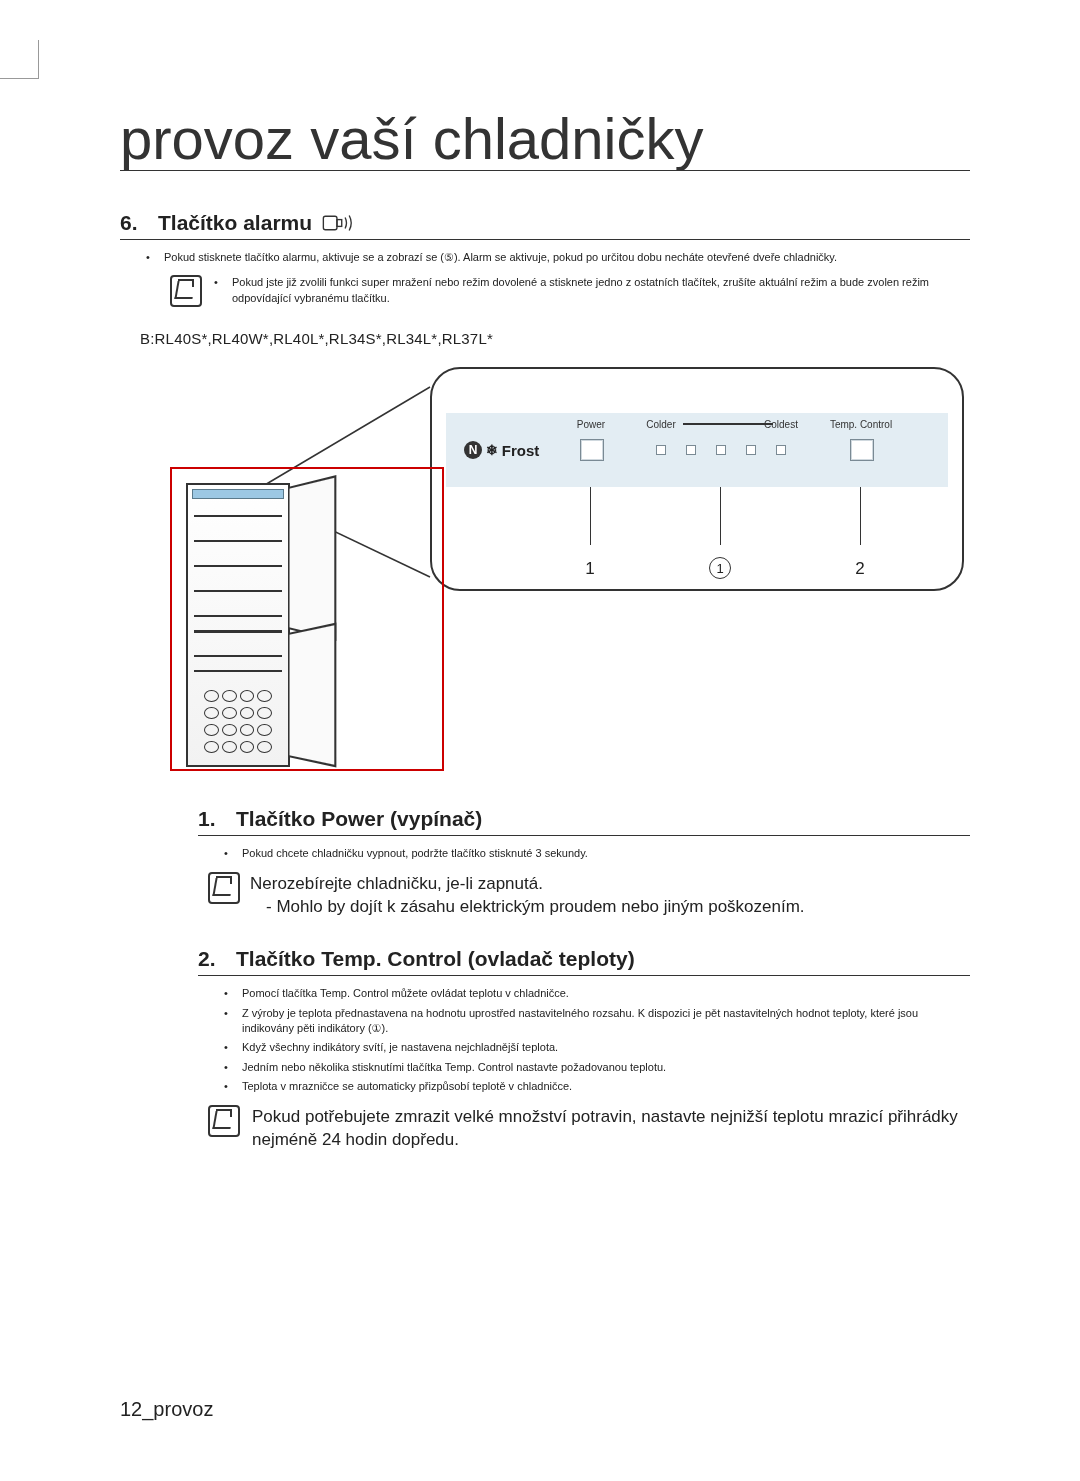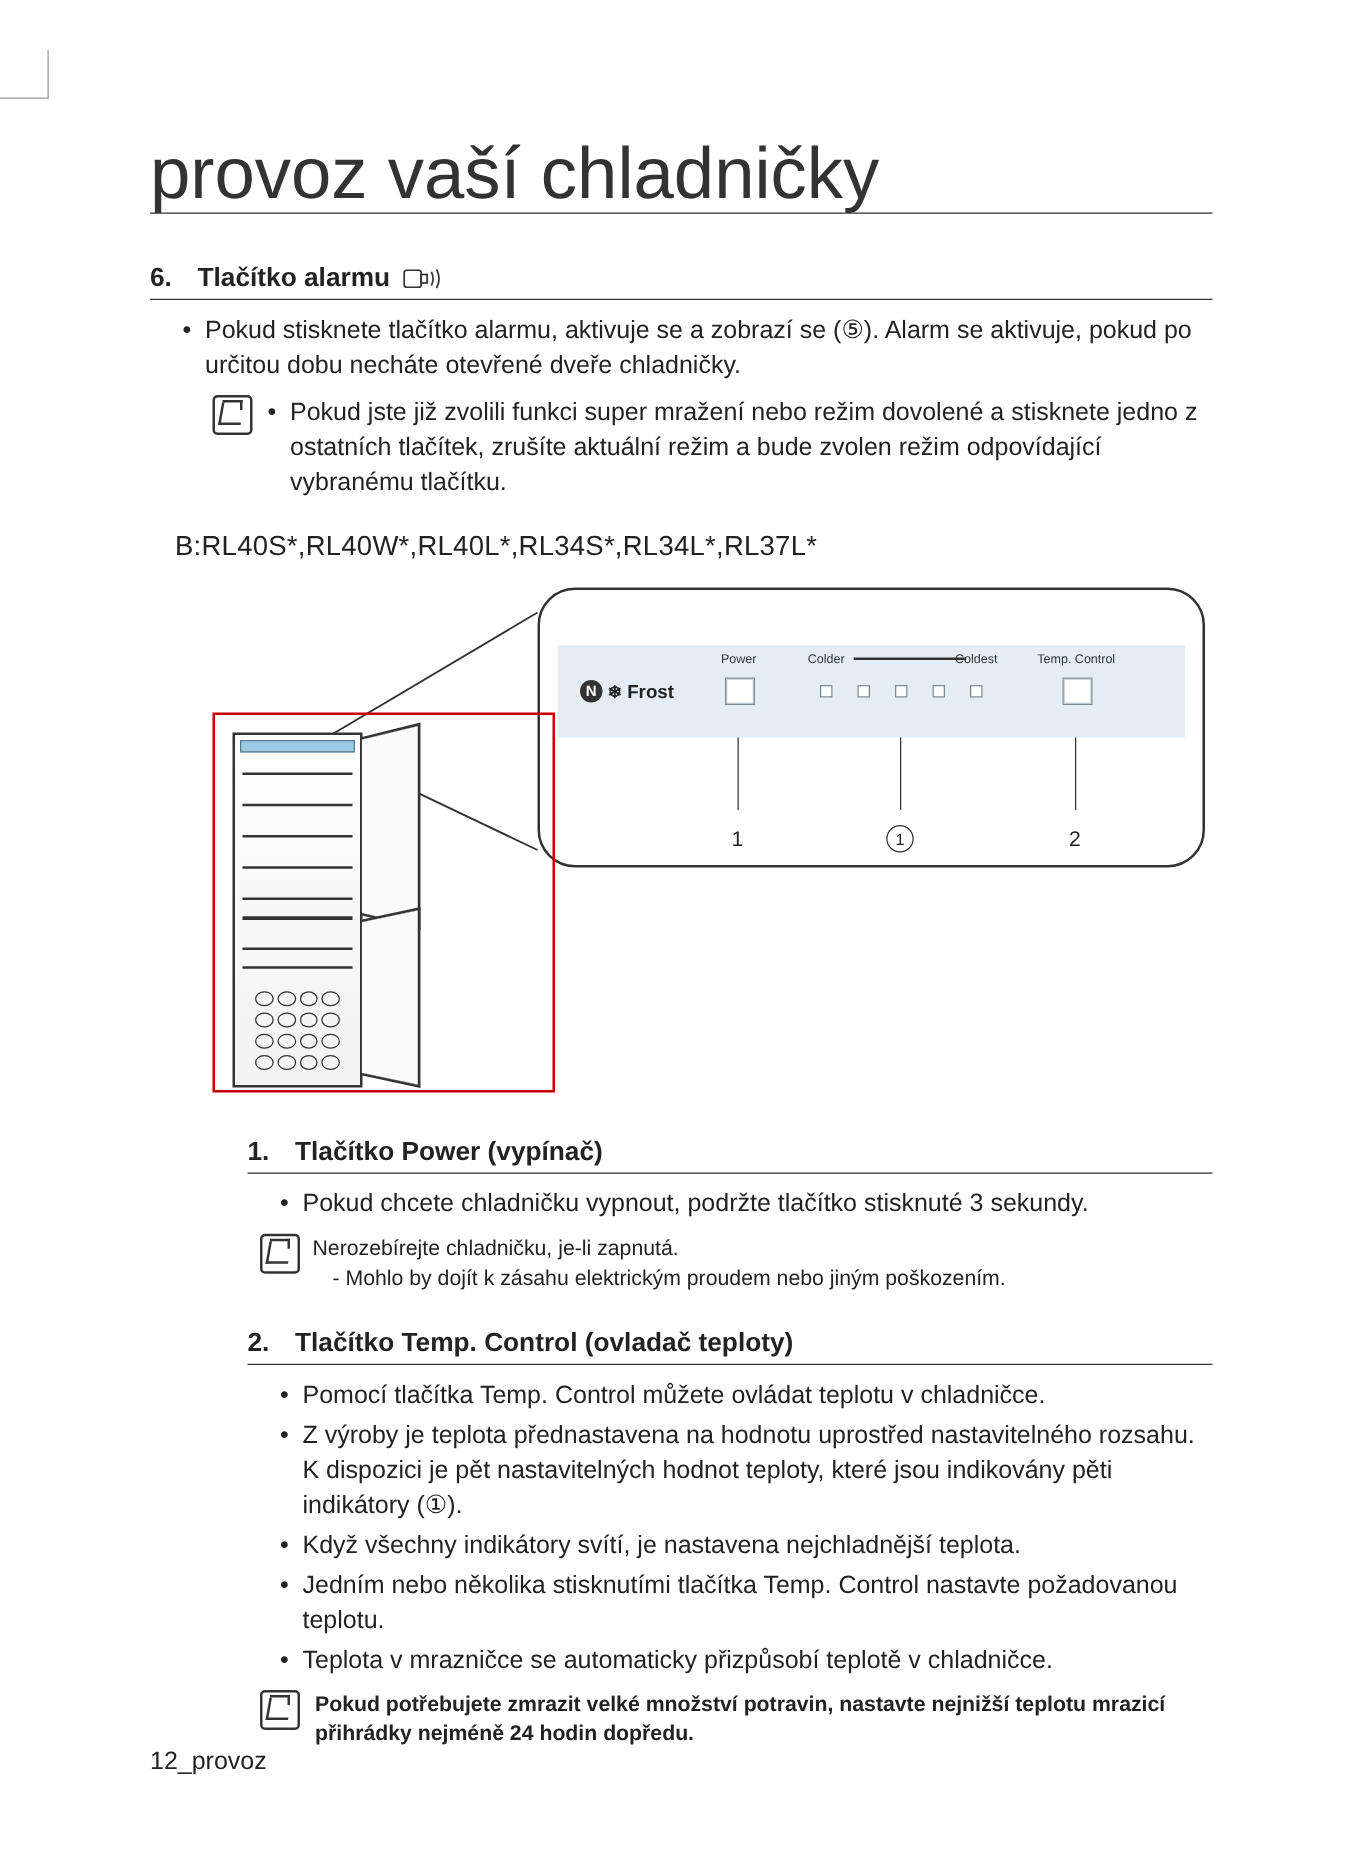"Pokud stisknete tlačítko alarmu," ul.bul { font-size: 20px -> 11px }
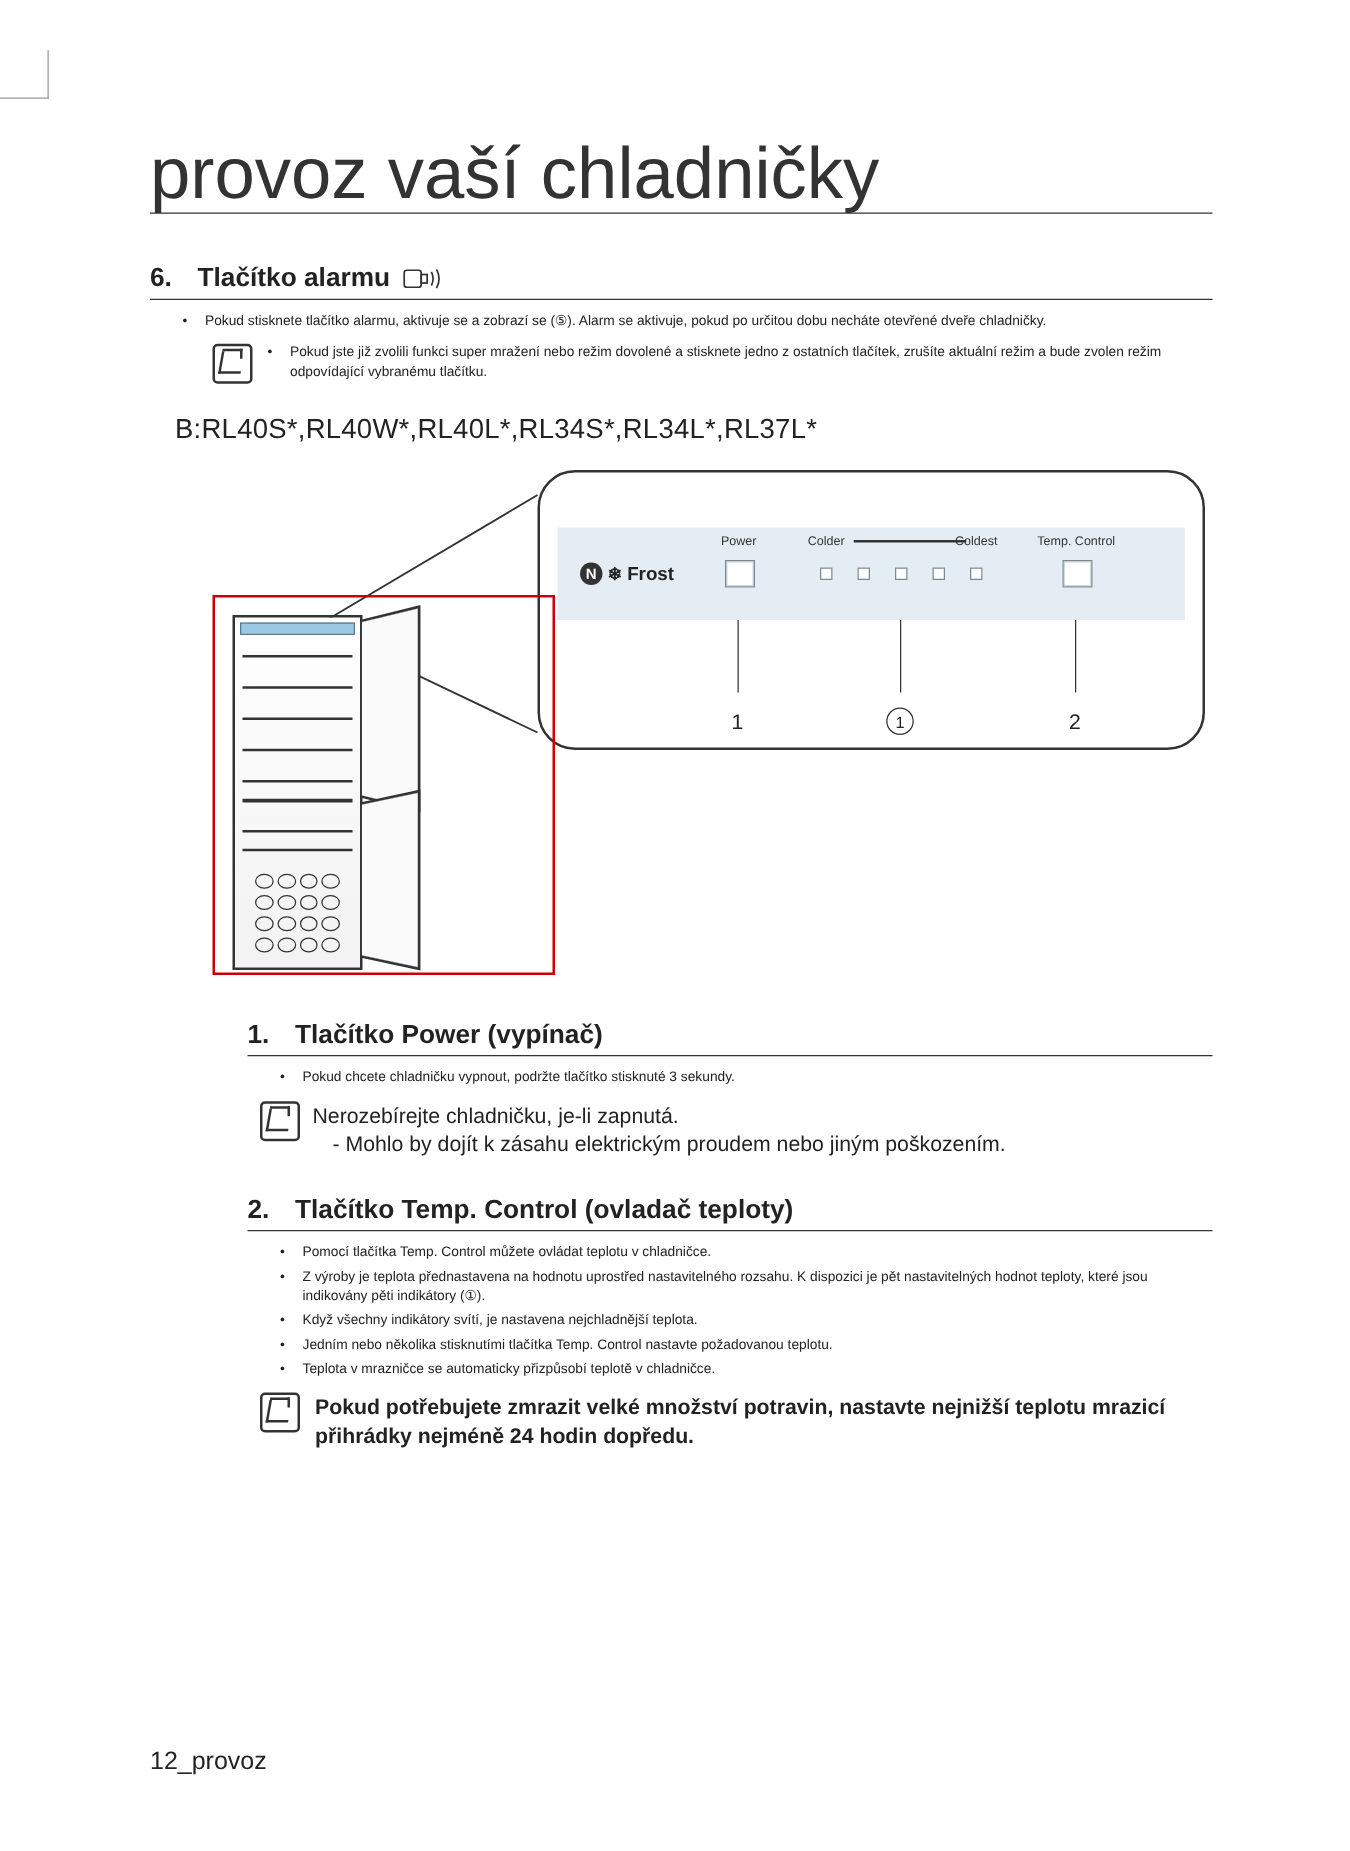"B:RL40S*,RL40W*,RL40L*,RL34S*,RL34L*,RL3" .model-line { font-size: 22px -> 15px }
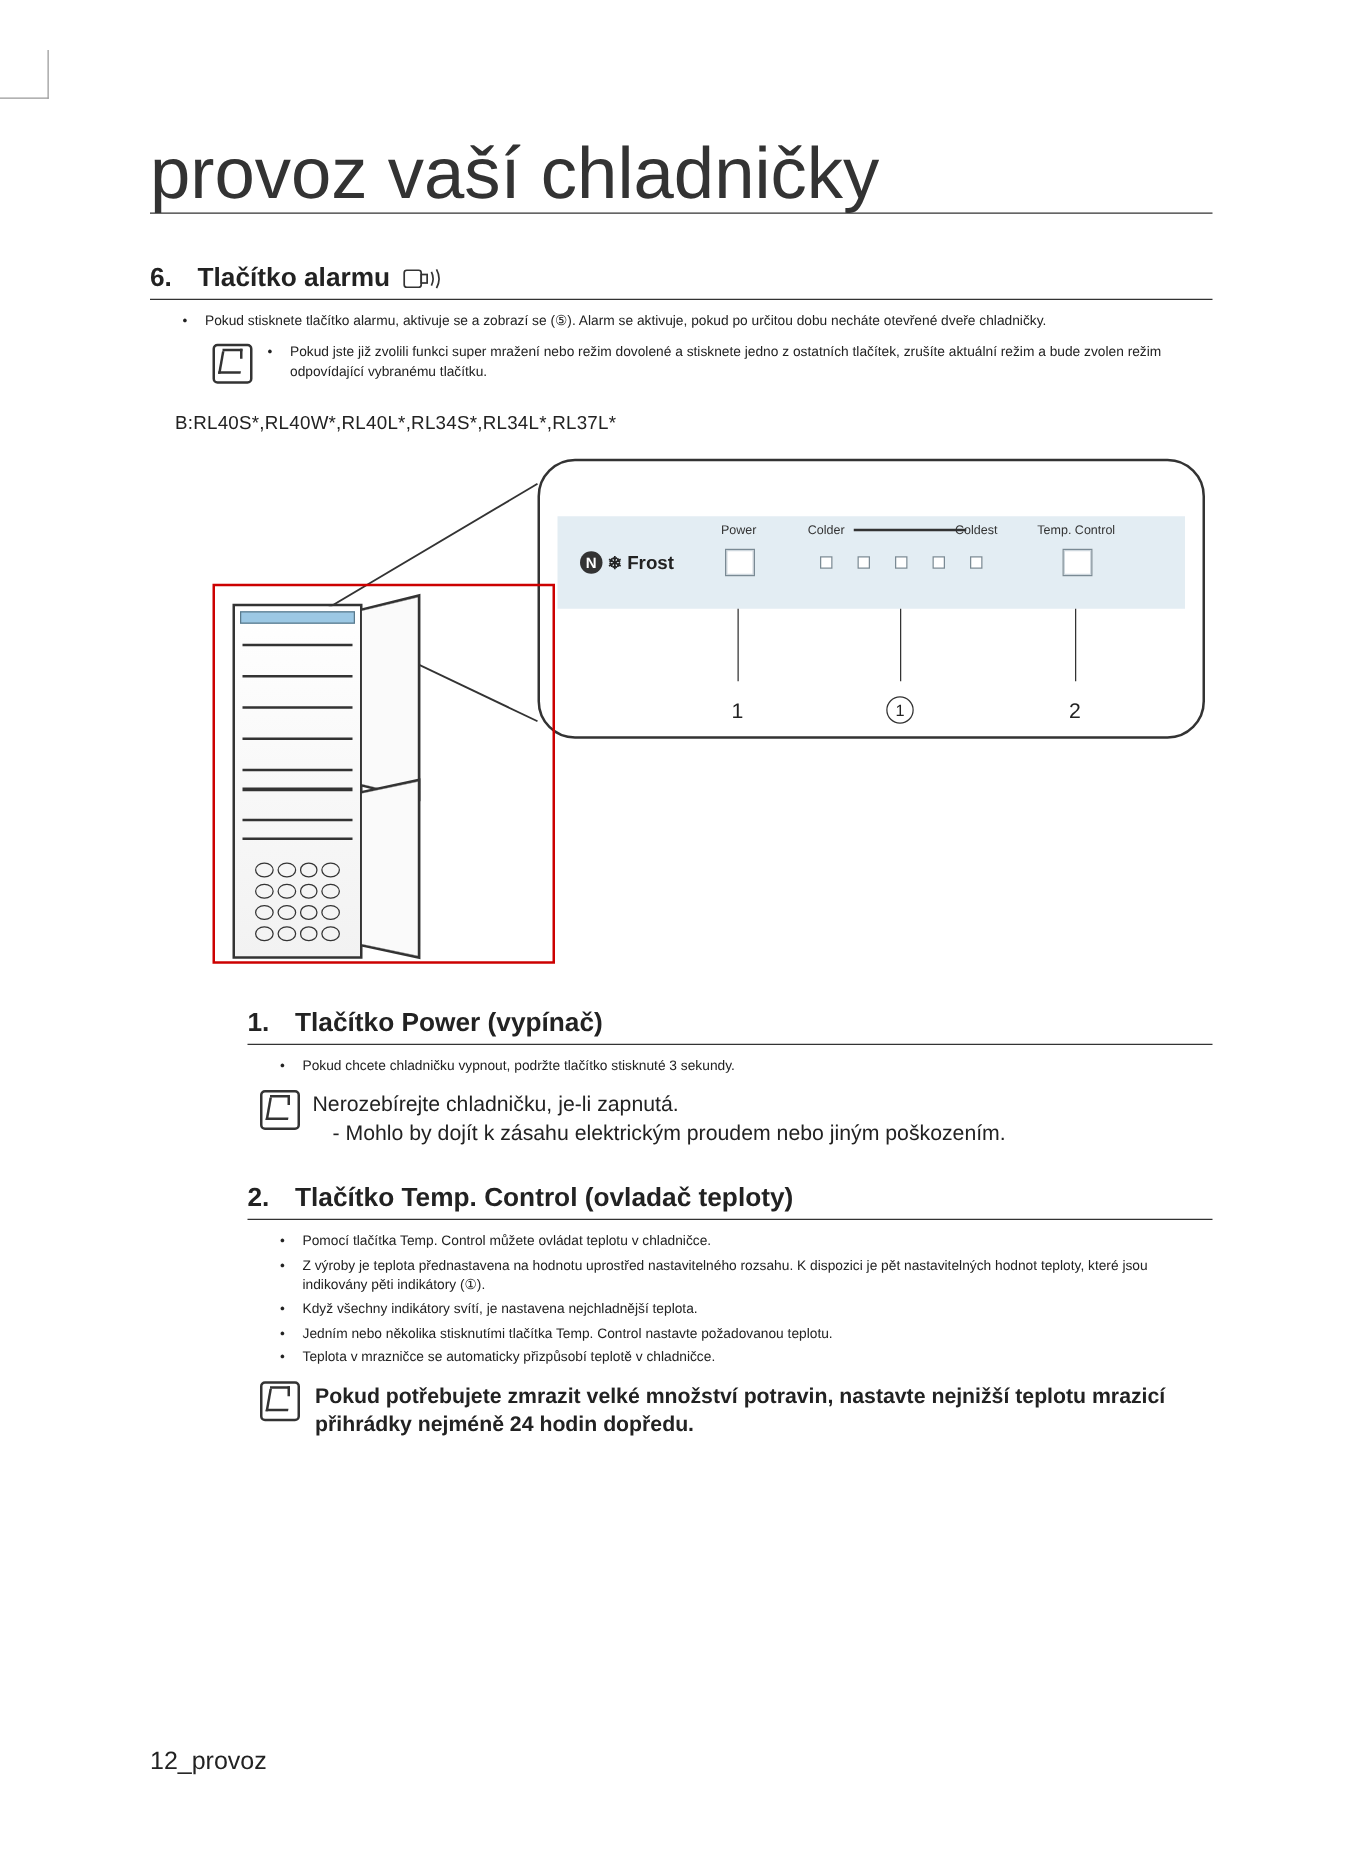"Pokud potřebujete zmrazit velké množství" div.note-row { font-weight: bold -> none }
